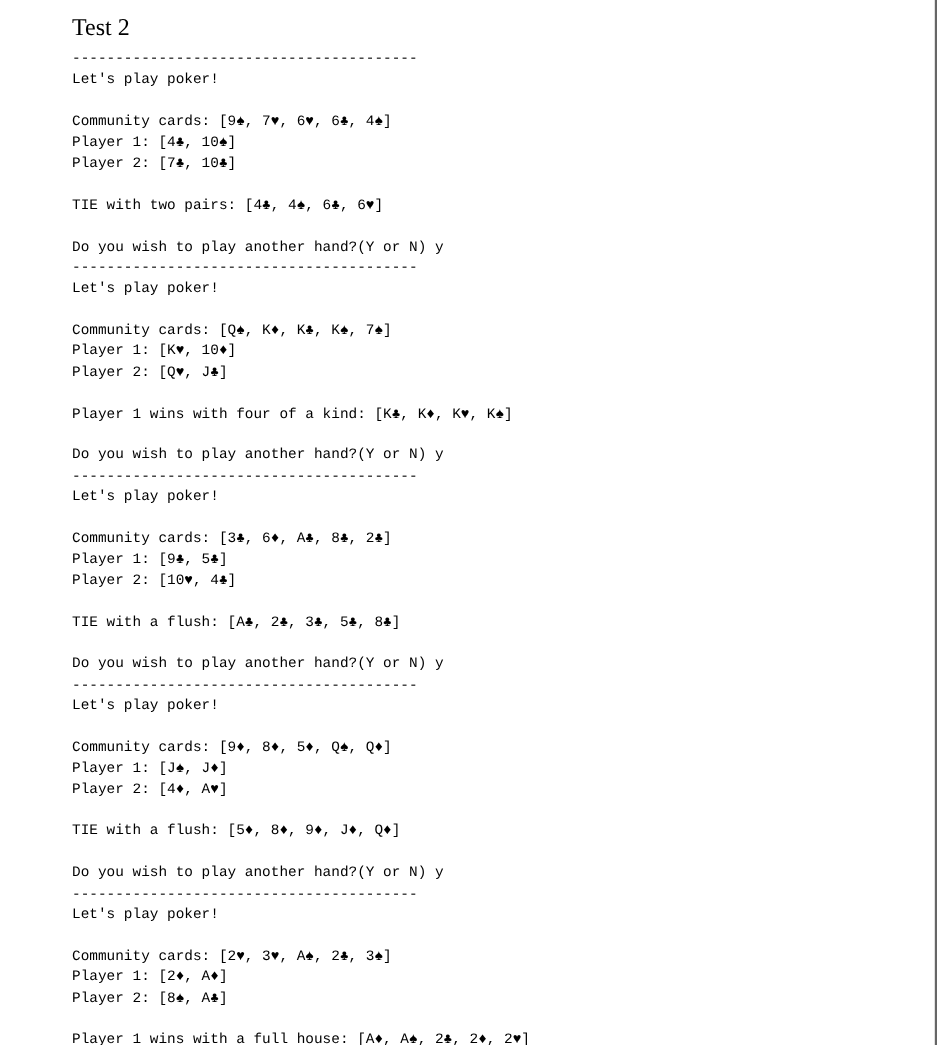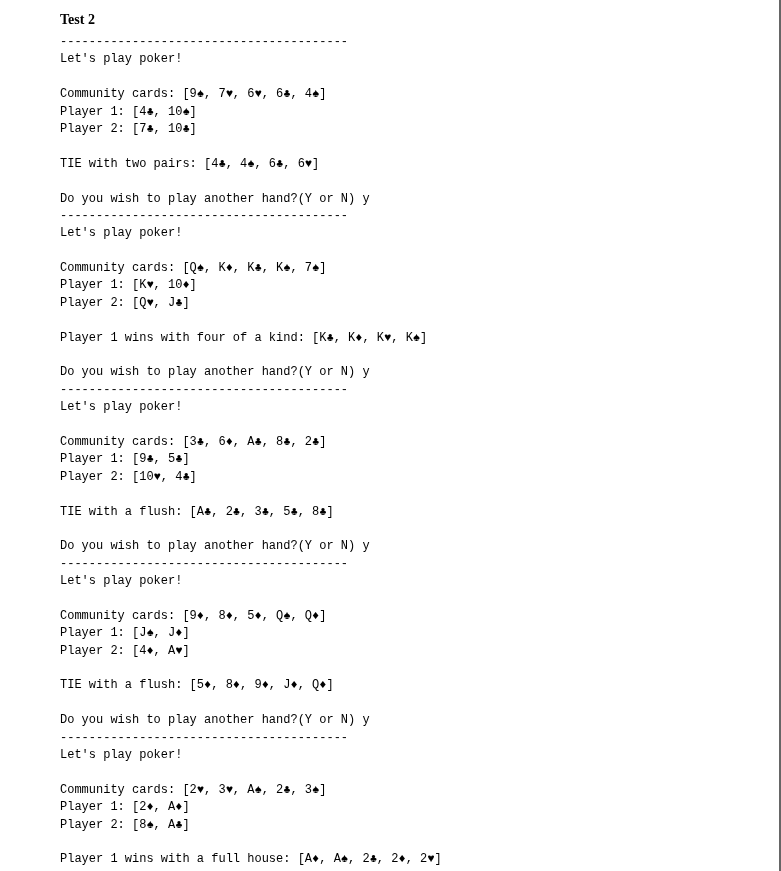"Test 2" .heading { font-size: 14px -> 20px; font-weight: bold -> normal }
